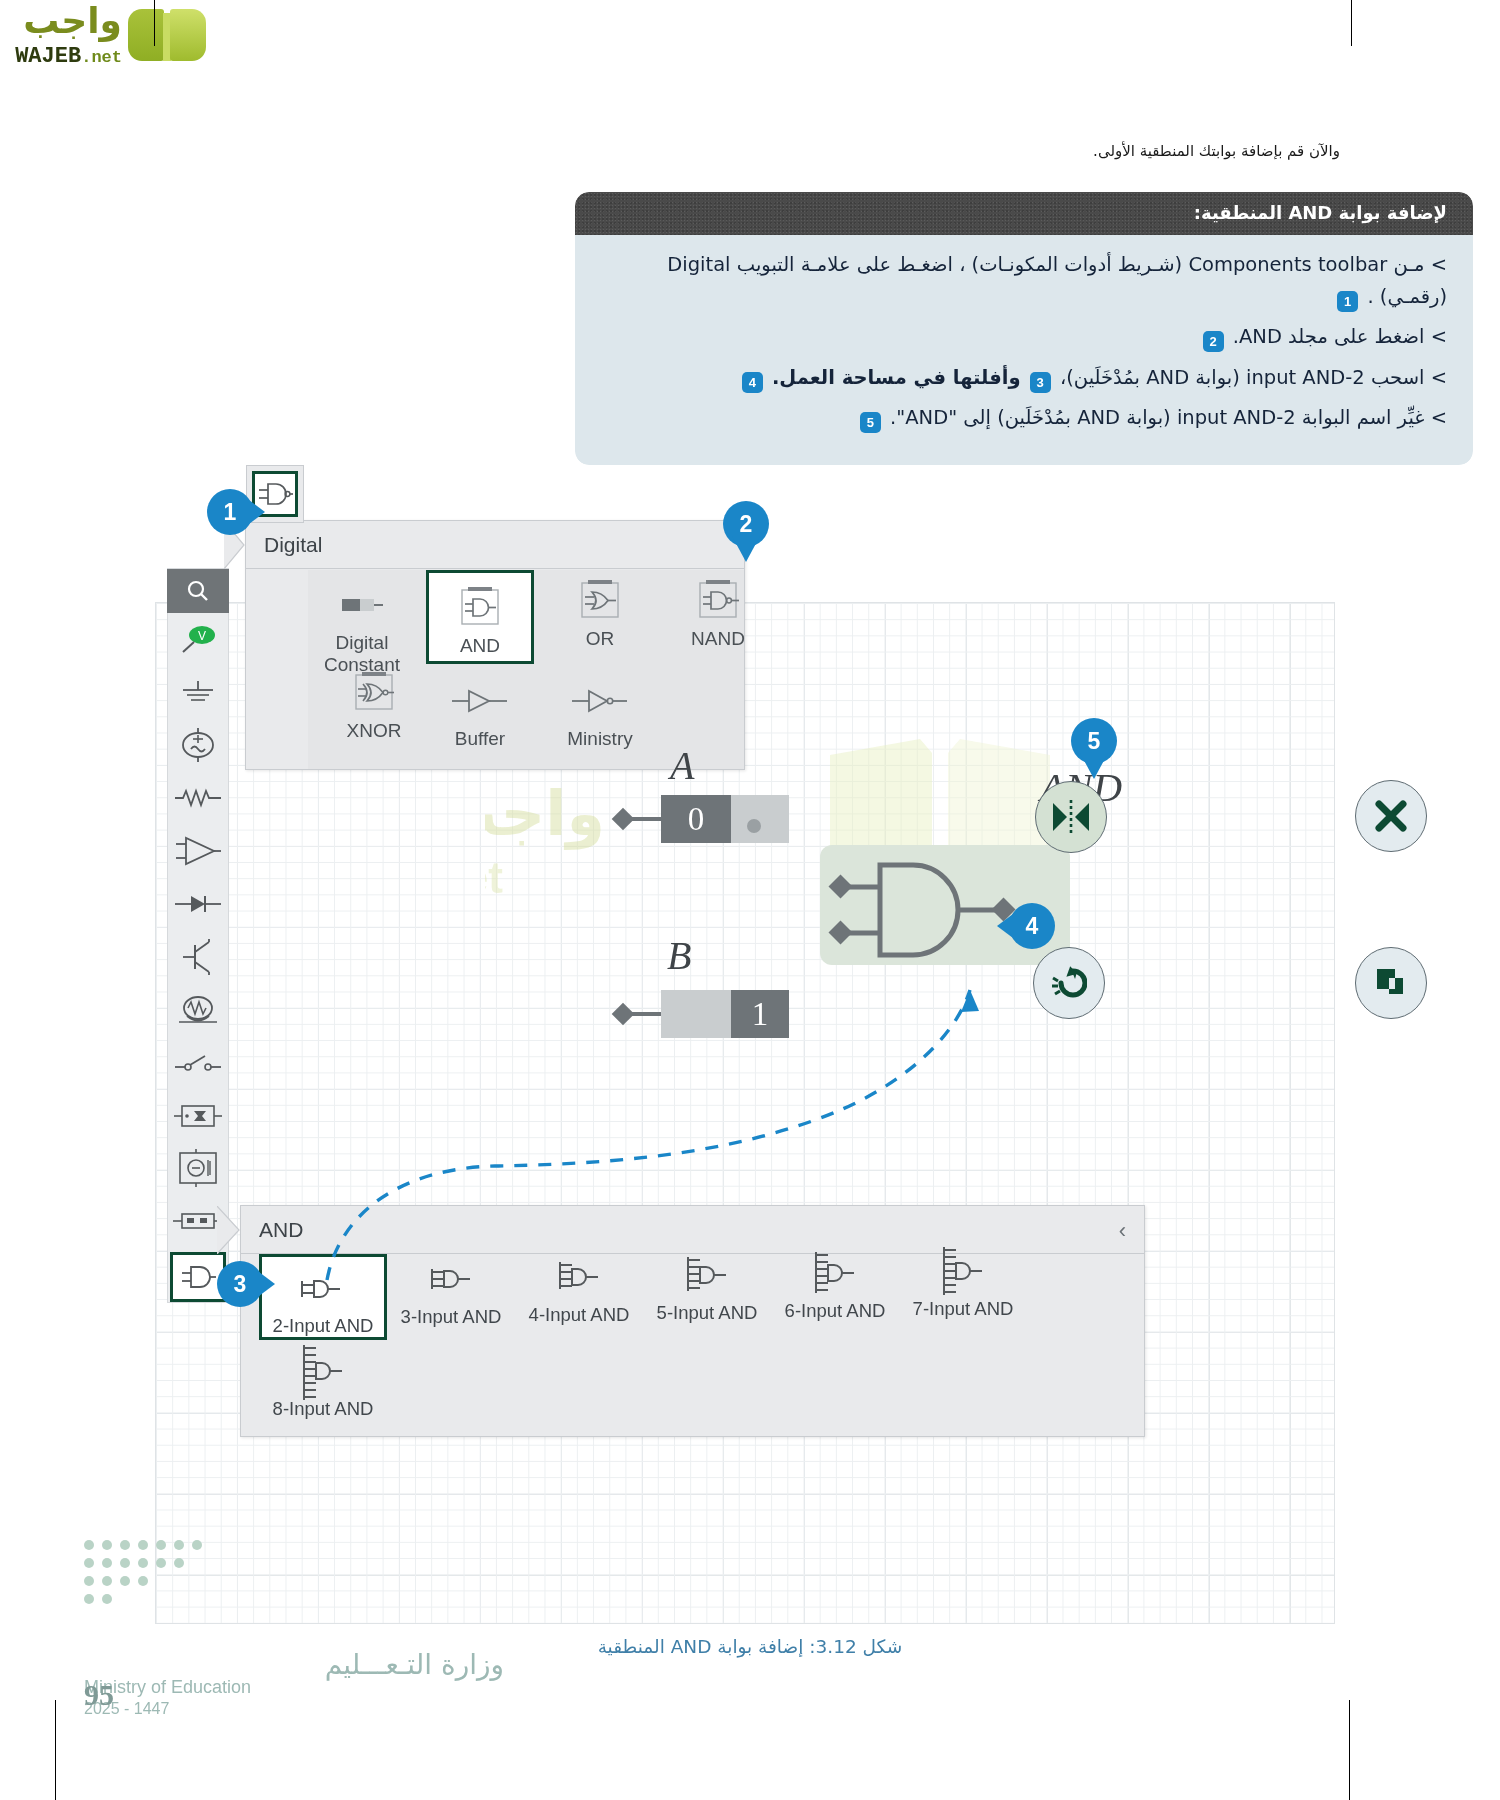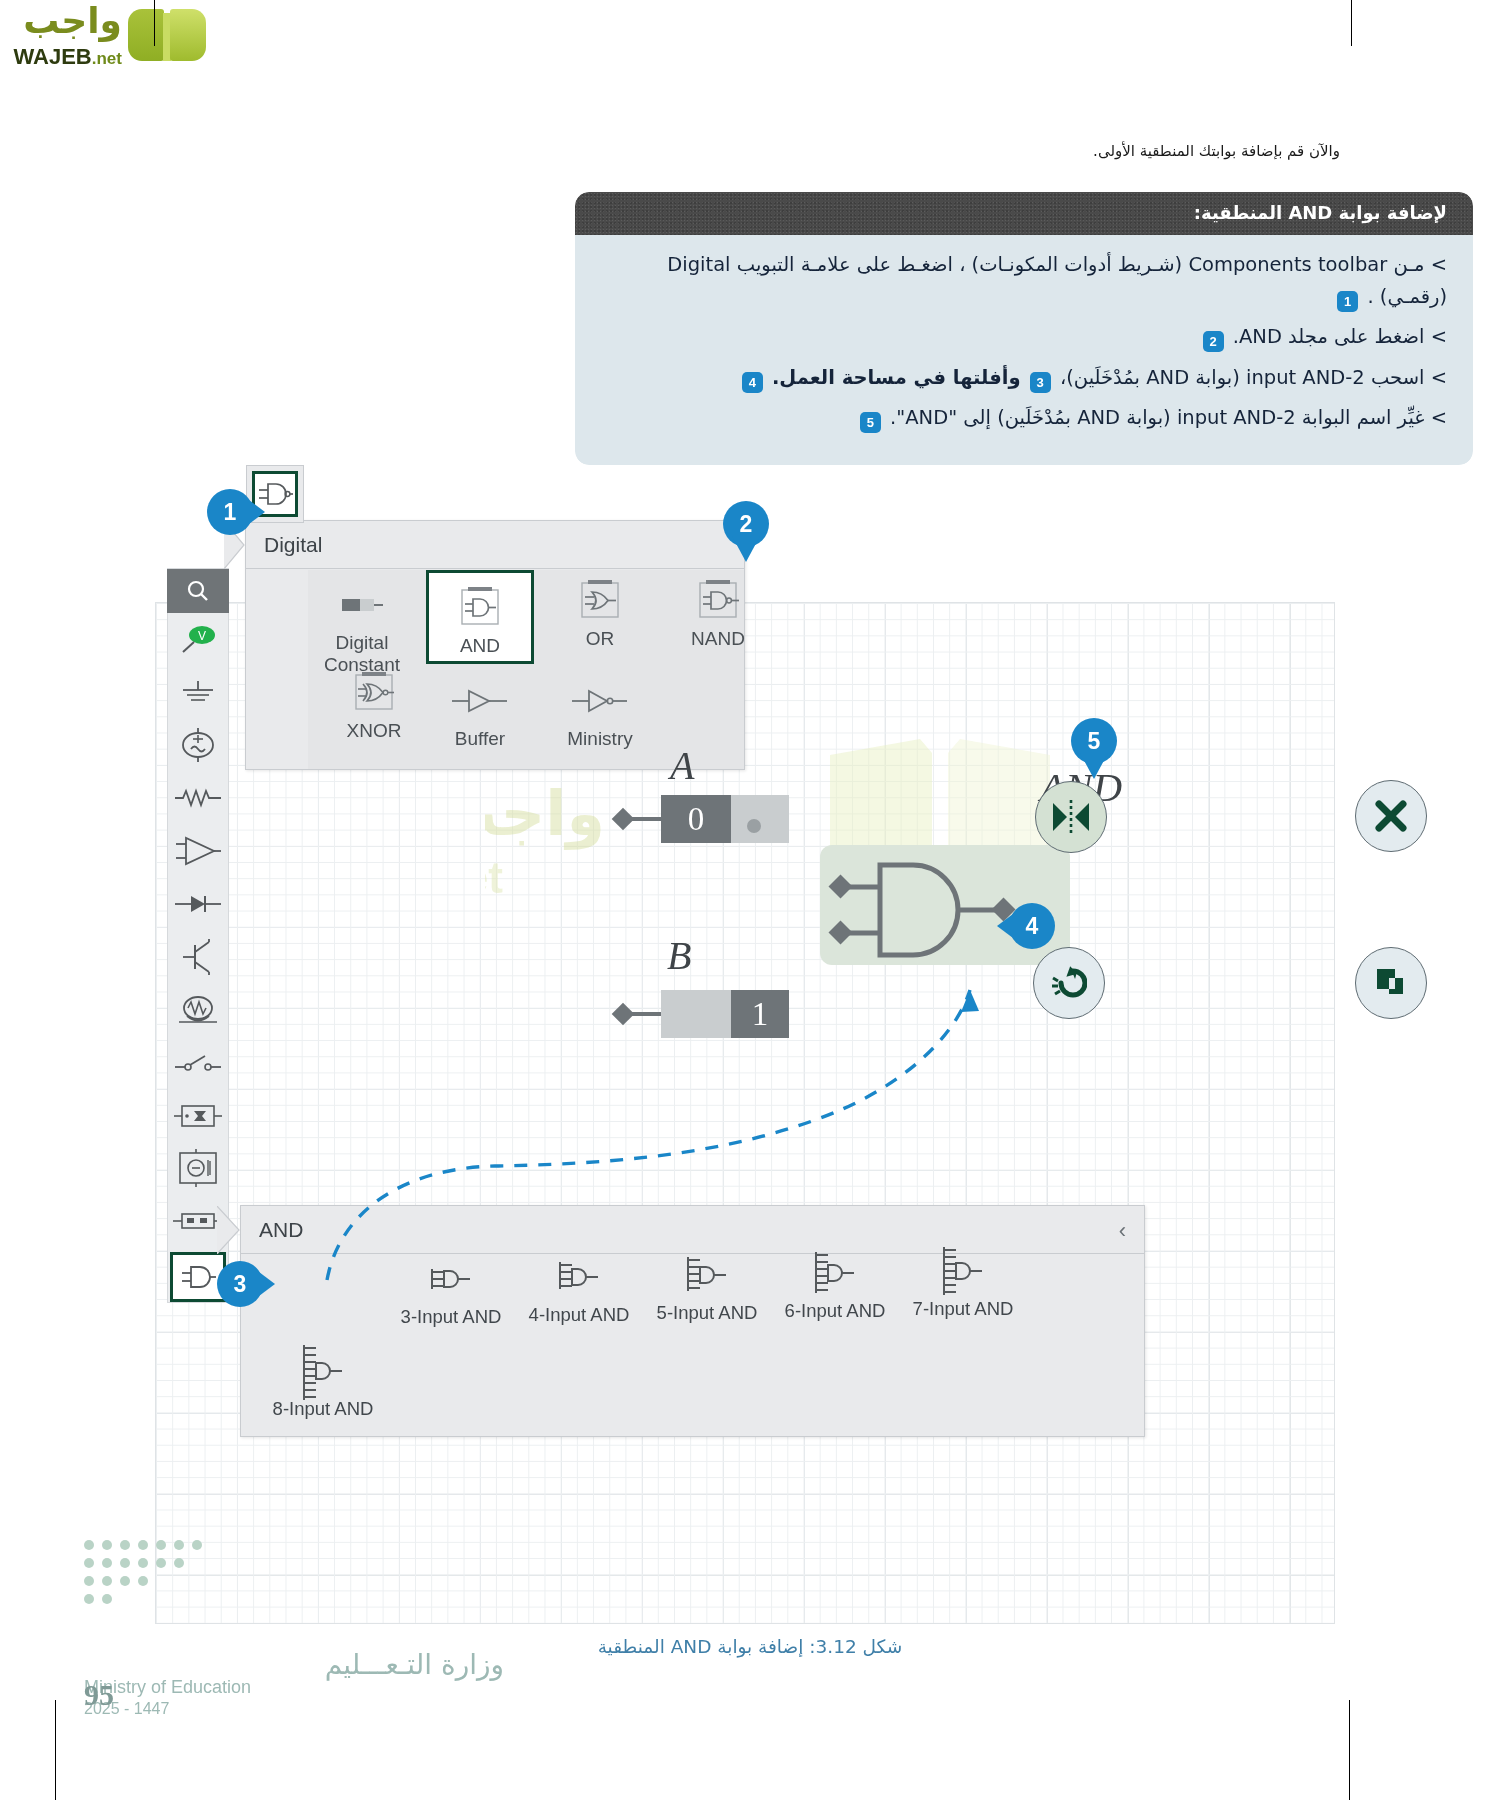"WAJEB.net" .wajeb-en { font-family: Liberation Sans, sans-serif -> Liberation Mono, monospace }
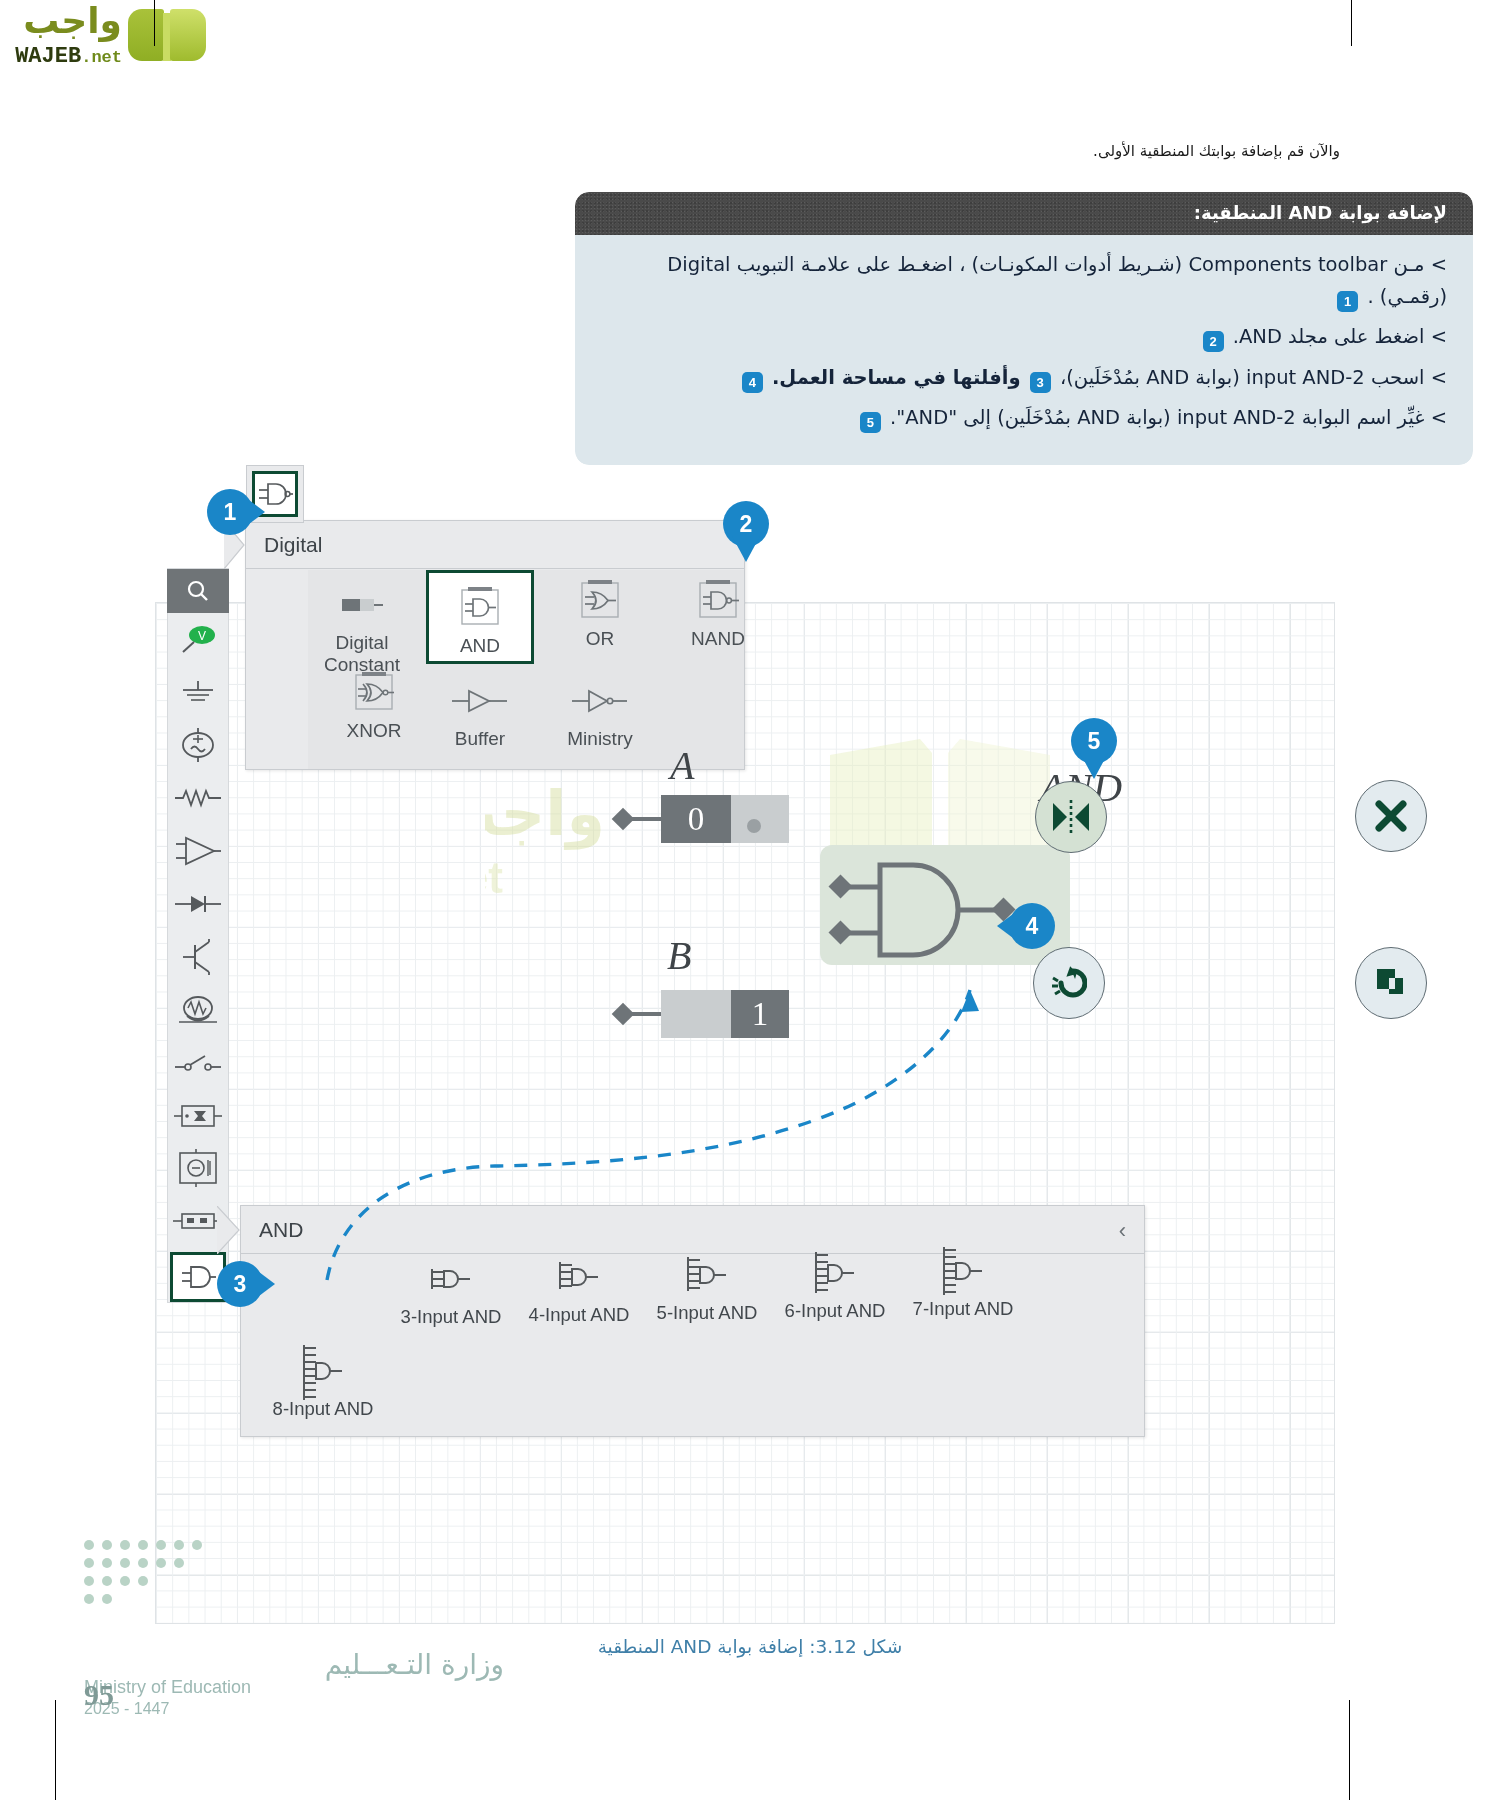"2-Input AND" div.and-item { html: none -> <div> <div> <svg> <path></path> <line></line> <line></line> <line></line> <line></line> </svg> </div> <div>2-Input AND</div> </div> }
